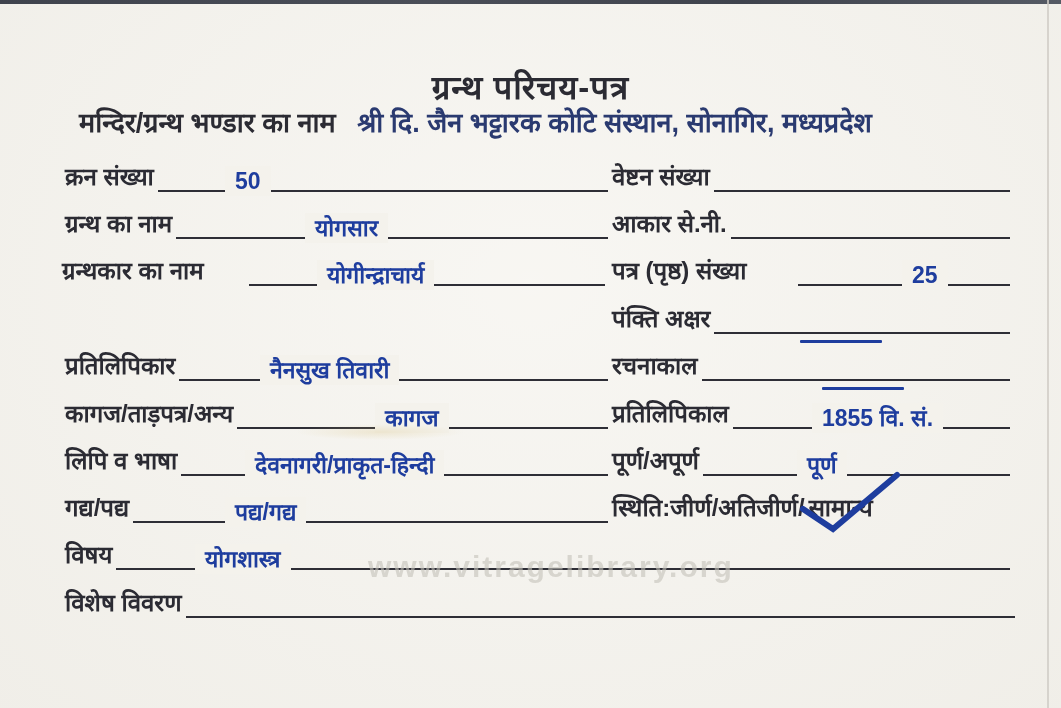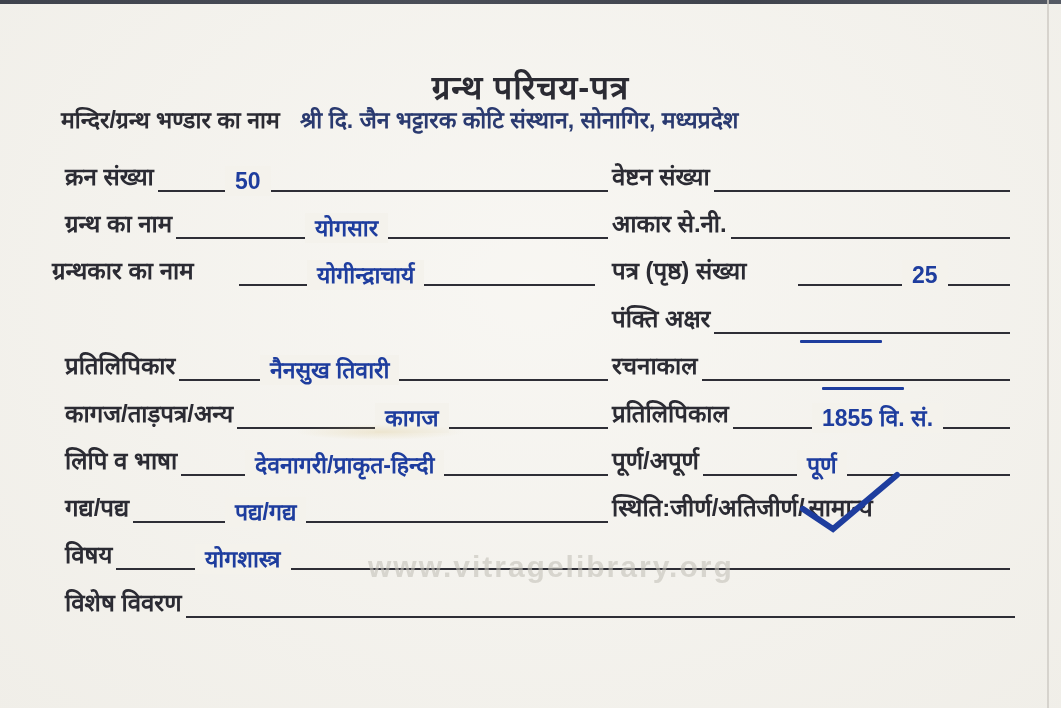"मन्दिर/ग्रन्थ भण्डार का नाम श्री" .header-row { font-size: 23px -> 27px; left: 61px -> 79px }
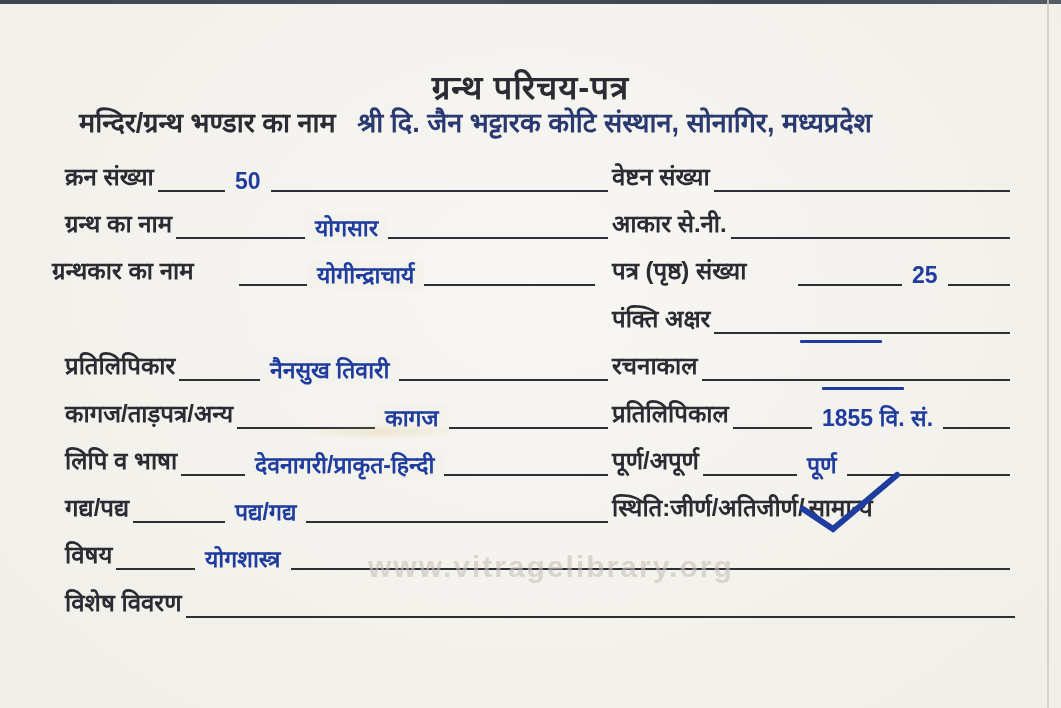"ग्रन्थकार का नाम" div.frow { left: 52px -> 62px }
